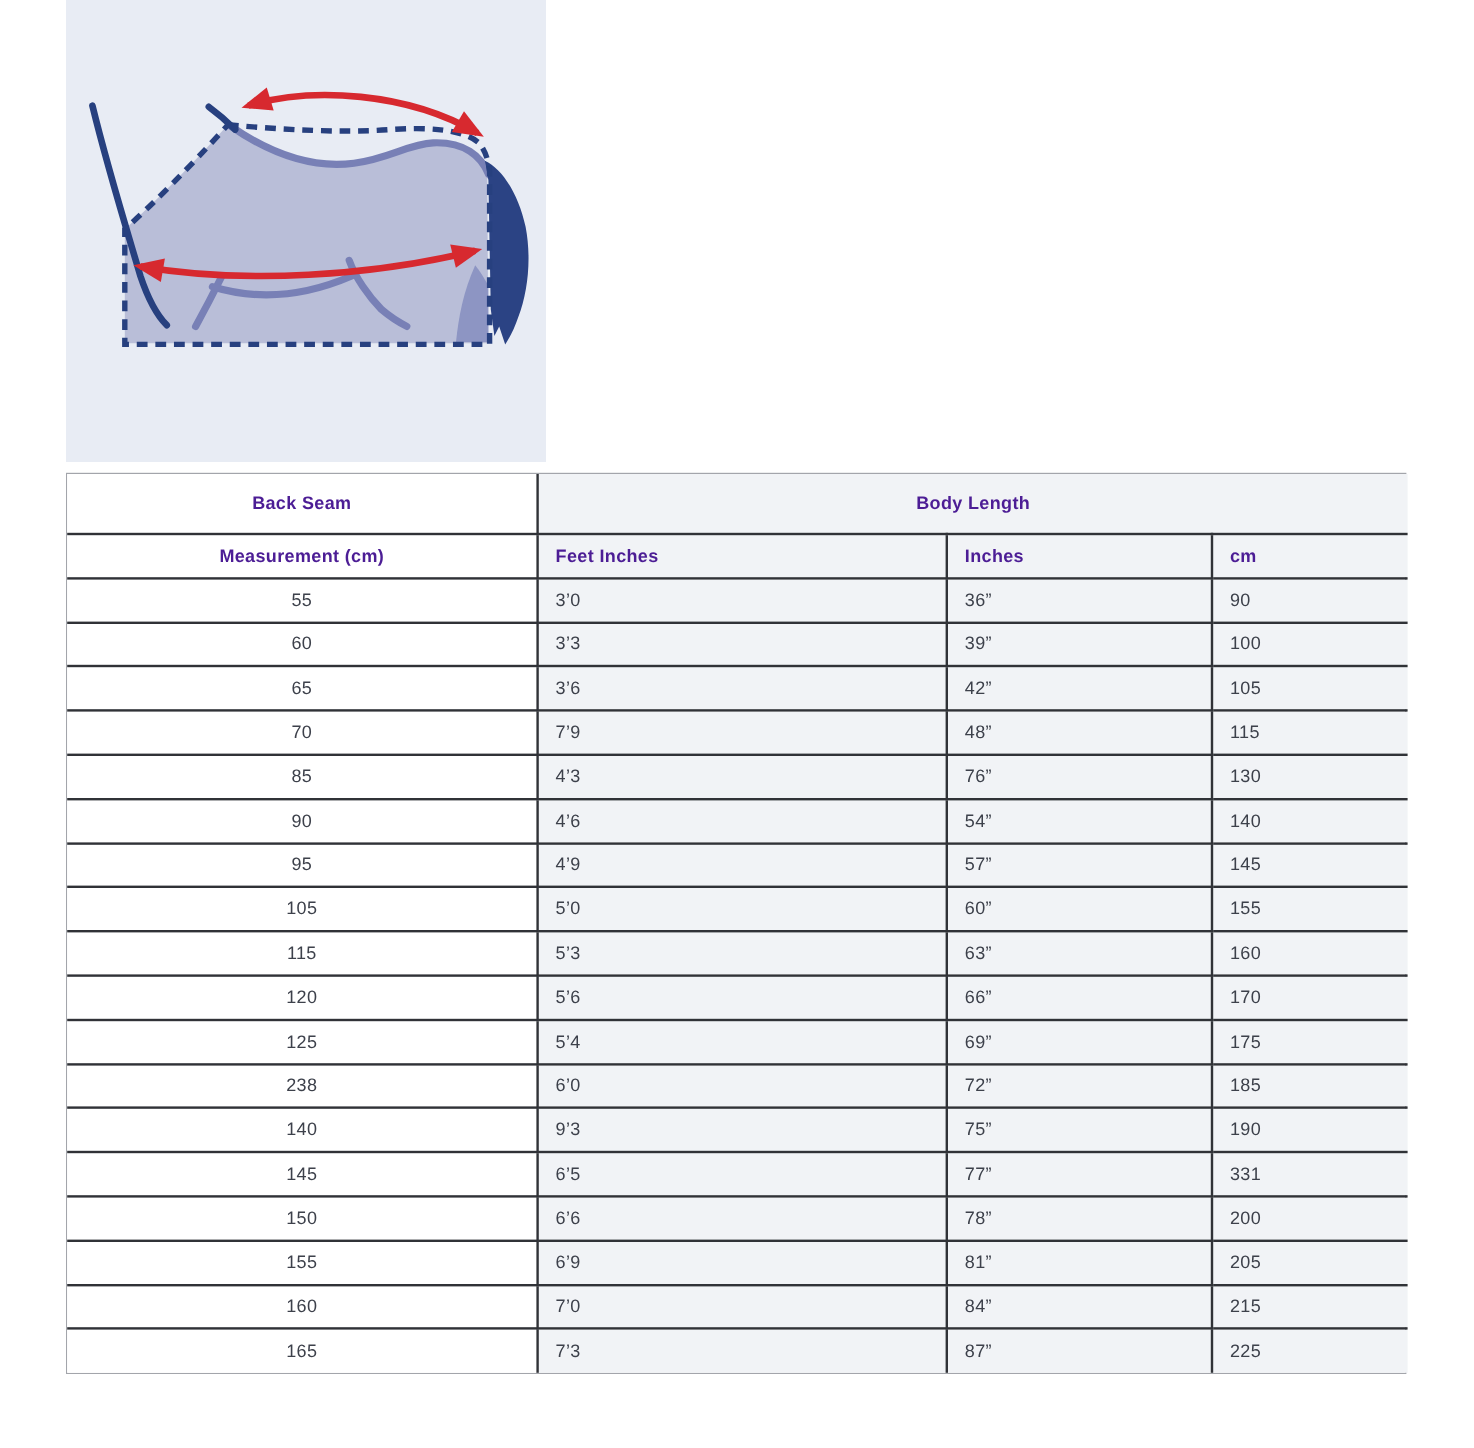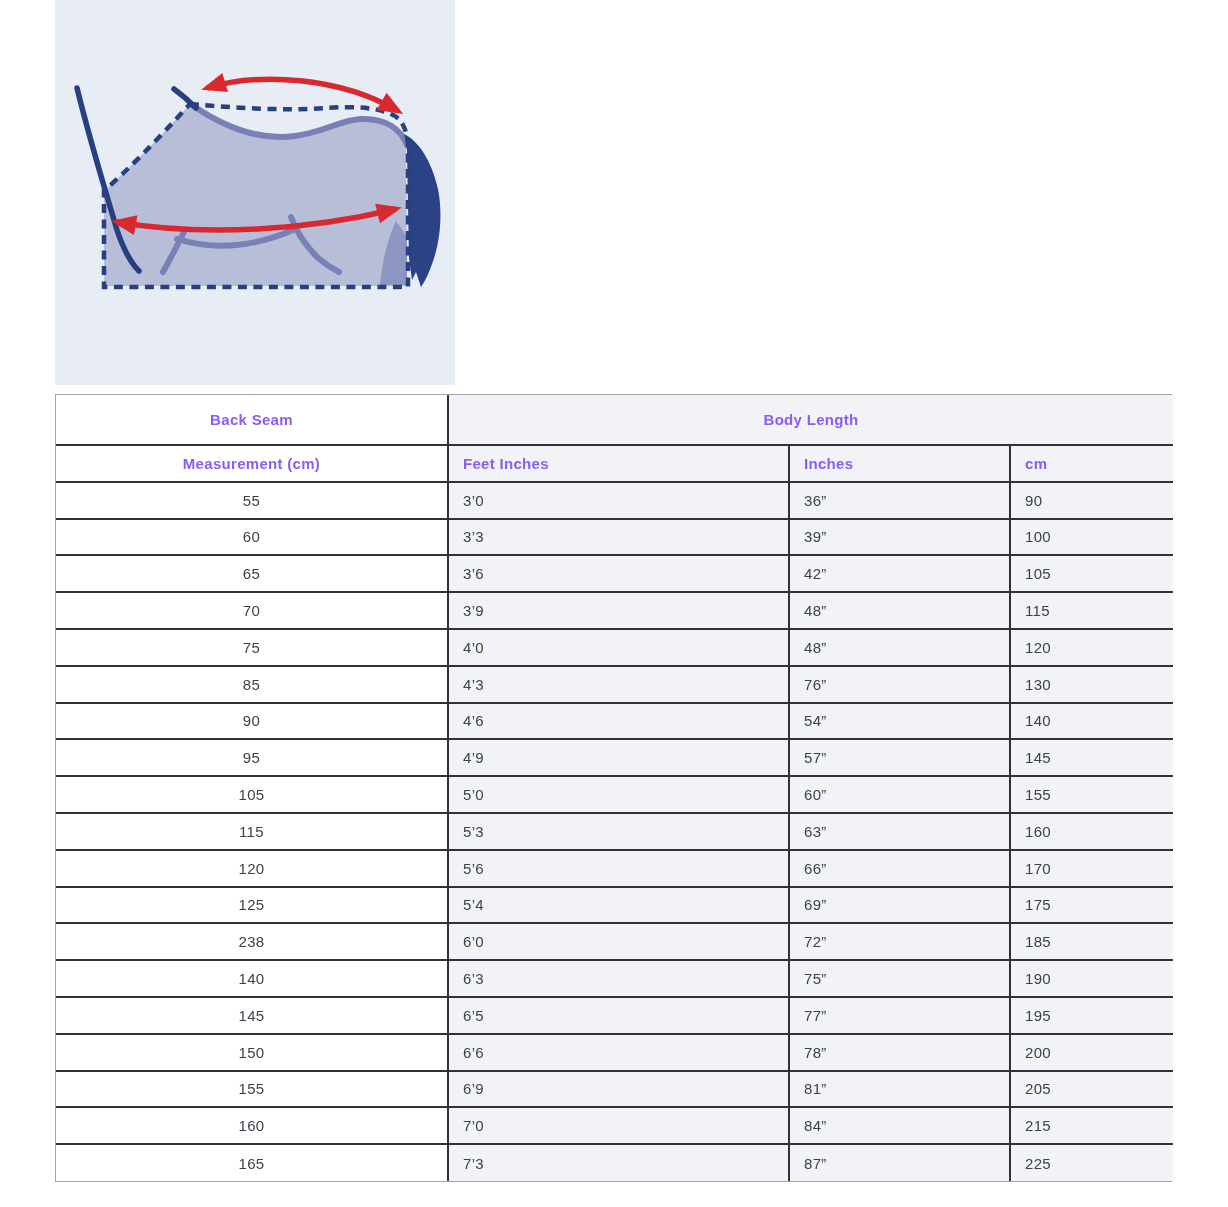"Back Seam" th { color: #8b5cf6 -> #4c1d95 }
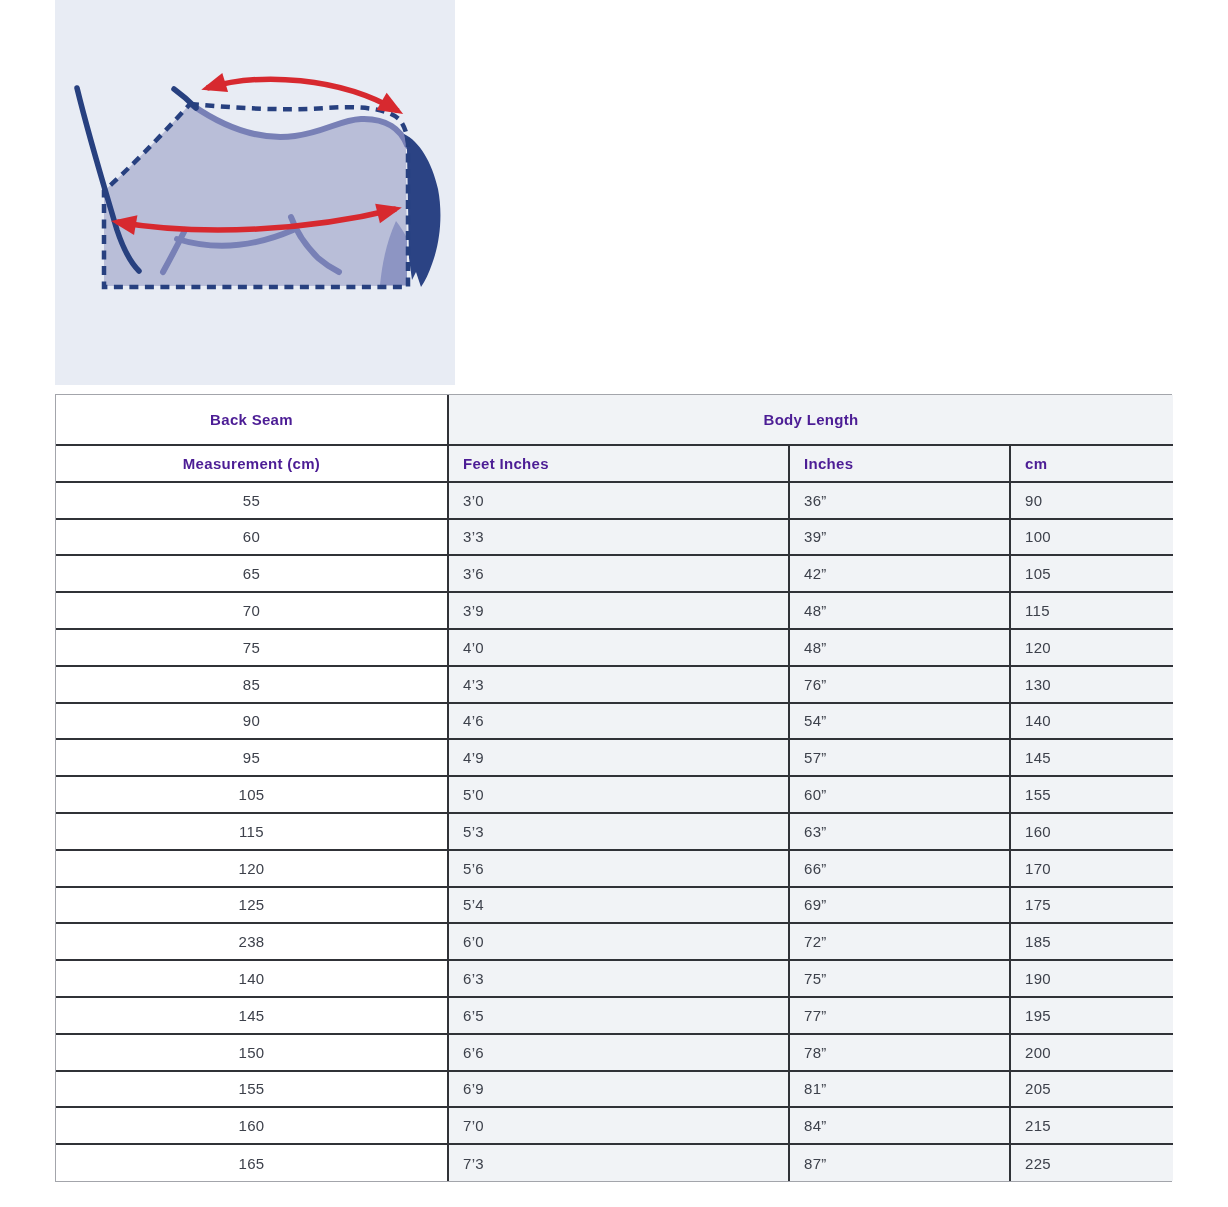"3’9" td { text: 3’9 -> 7’9 }
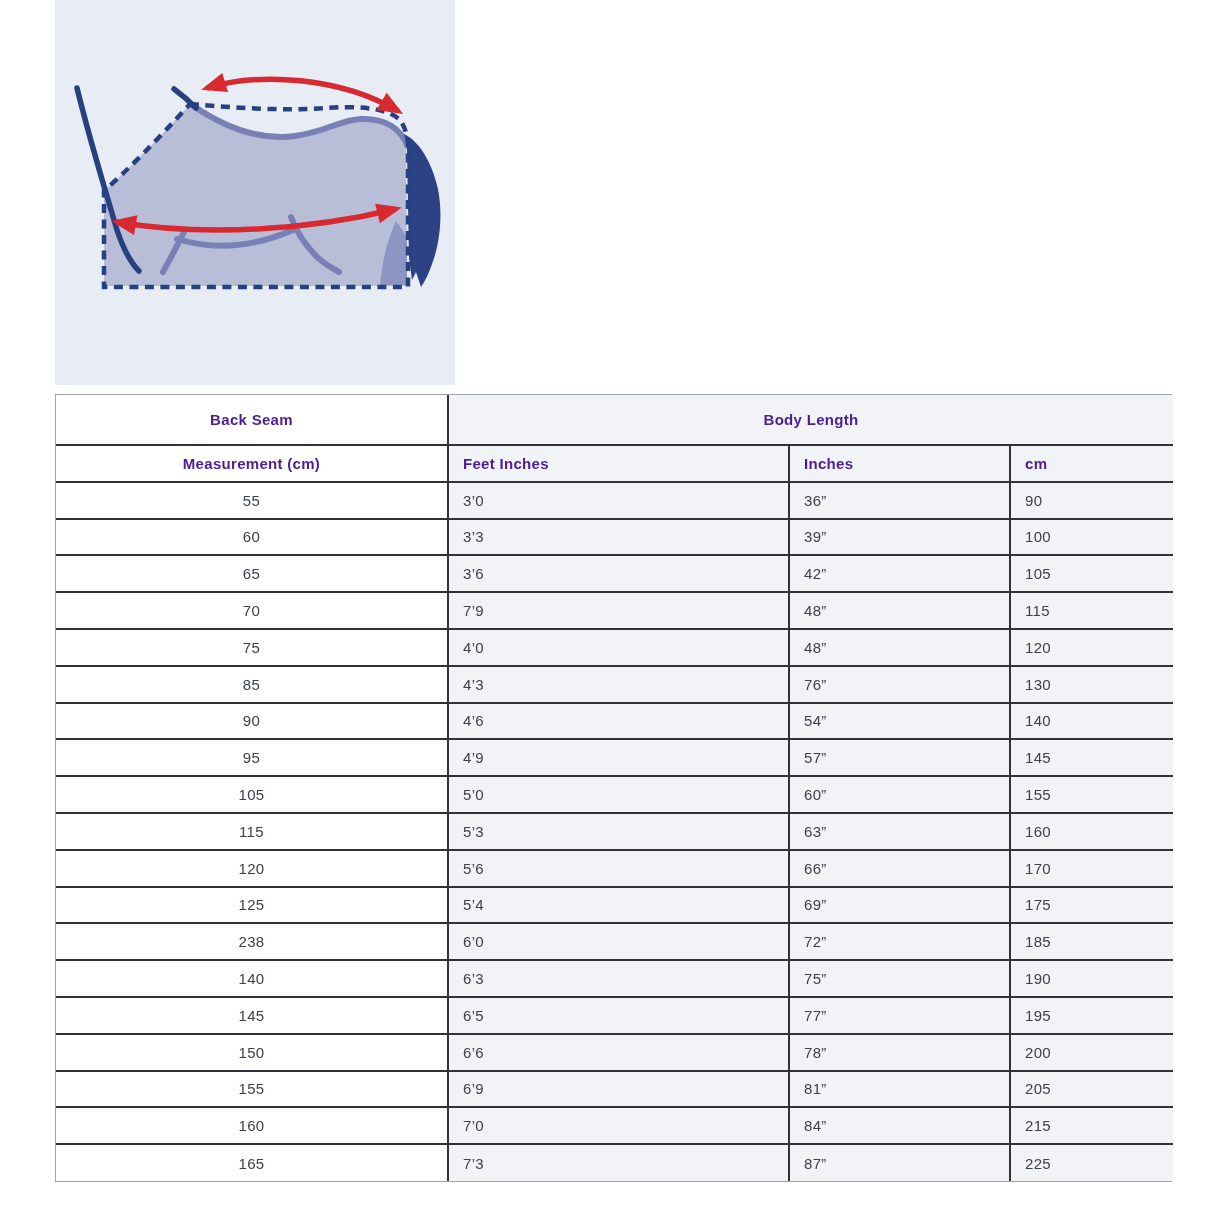"75" tr { html: <tr> <td>75</td> <td>4’0</td> <td>48”</td> <td>120</td> </tr> -> none }
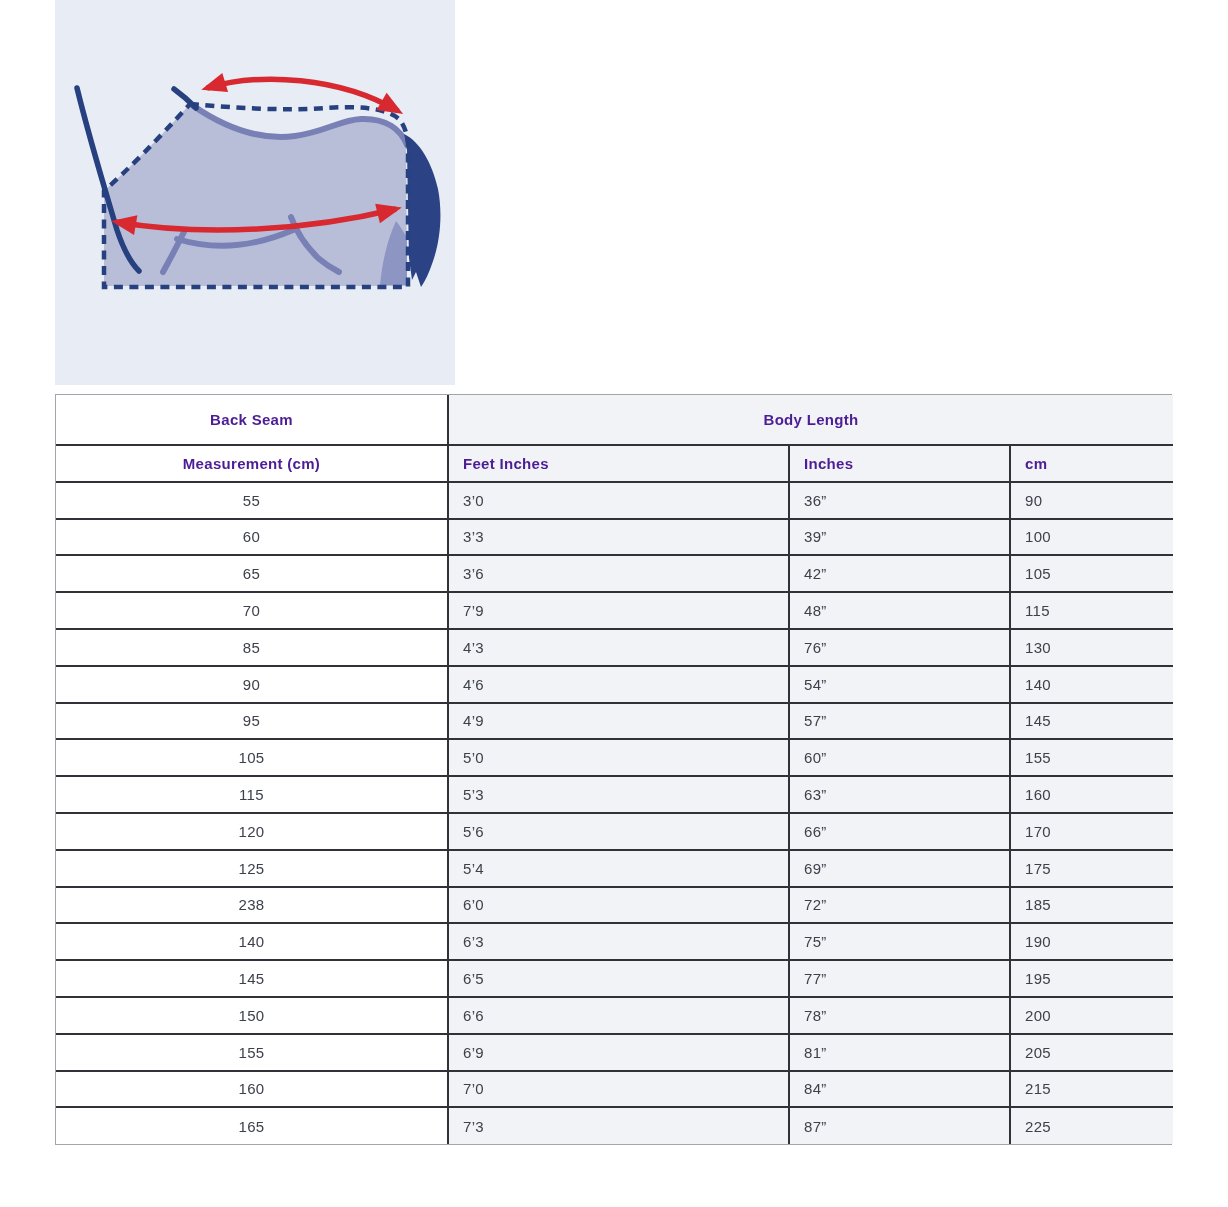"6’3" td { text: 6’3 -> 9’3 }
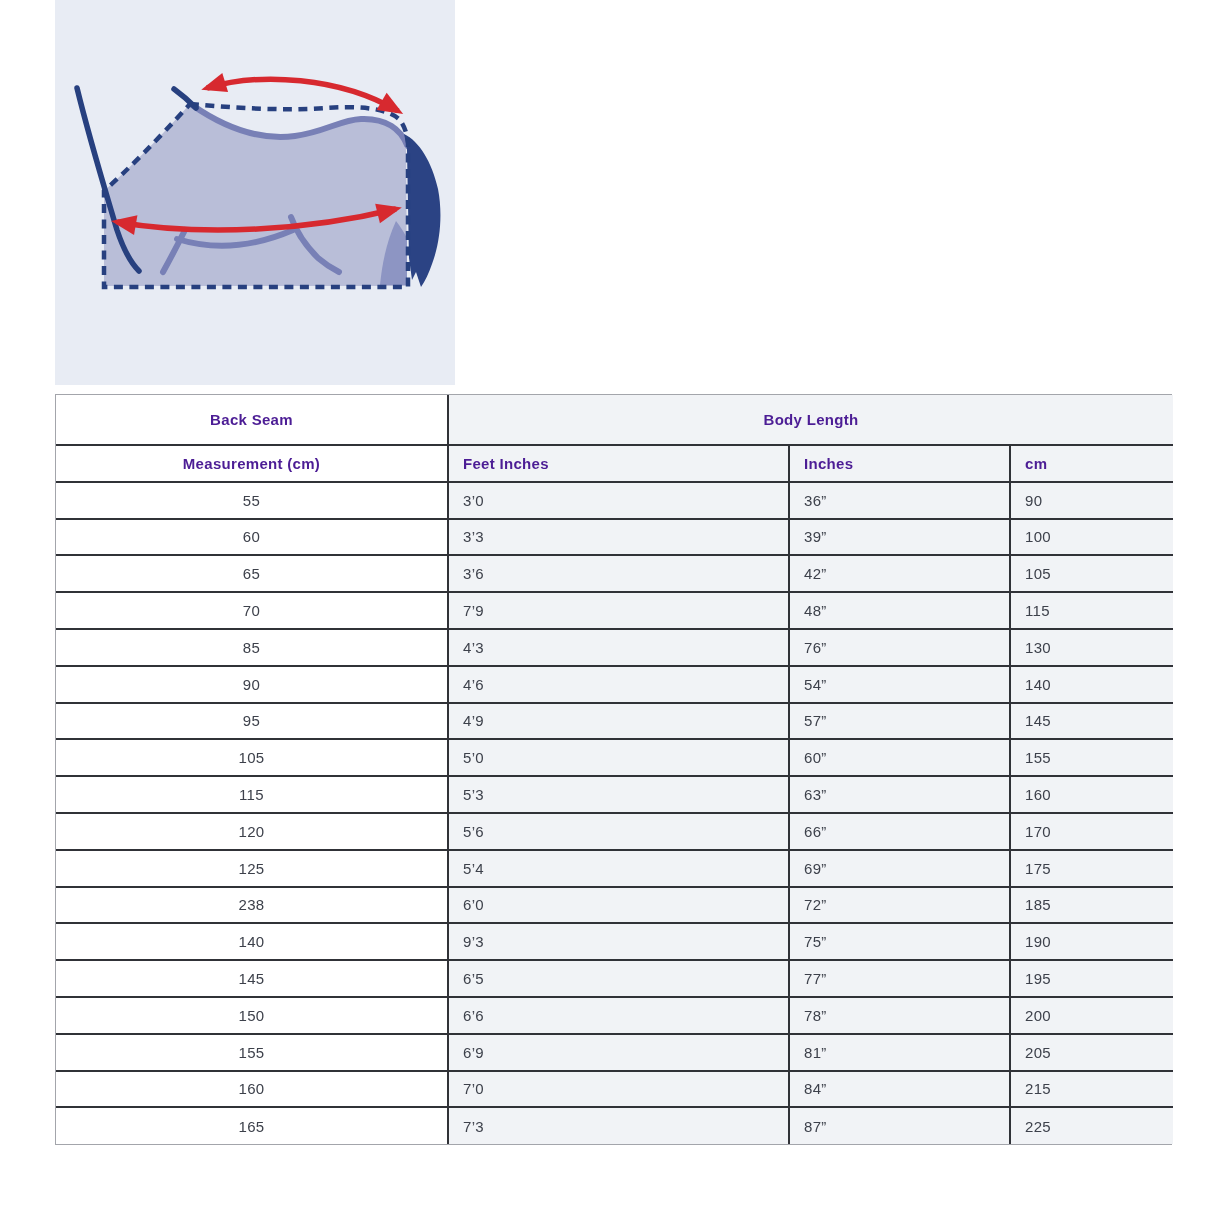"195" td { text: 195 -> 331 }
